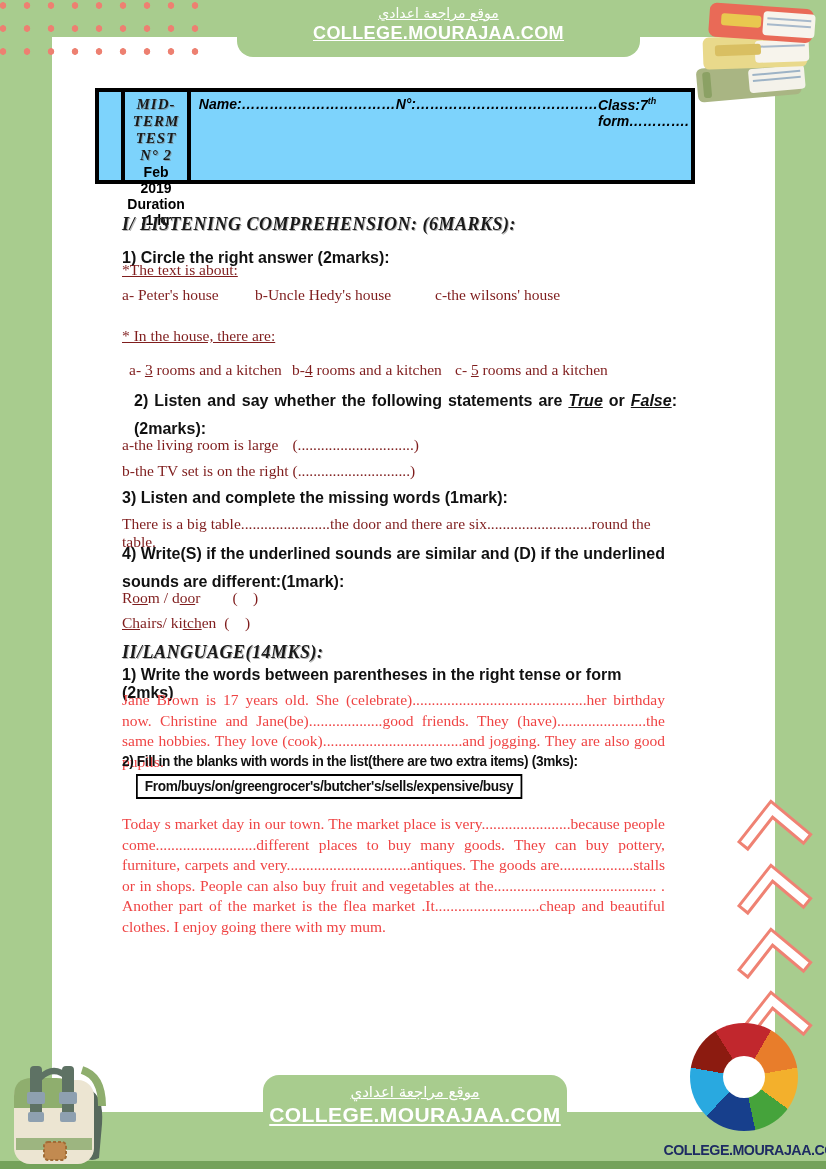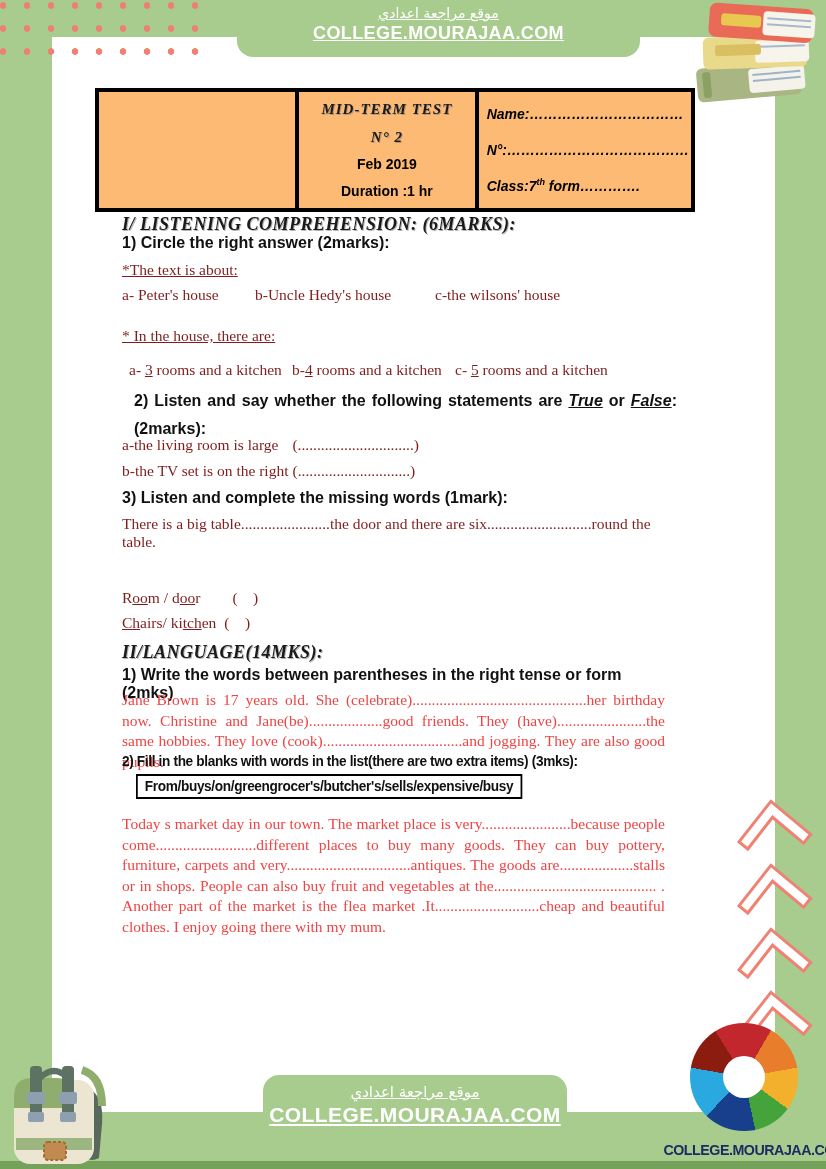"MID-TERM TEST" .test-box { background: #fdba74 -> #7dd3fc; height: 124px -> 96px }
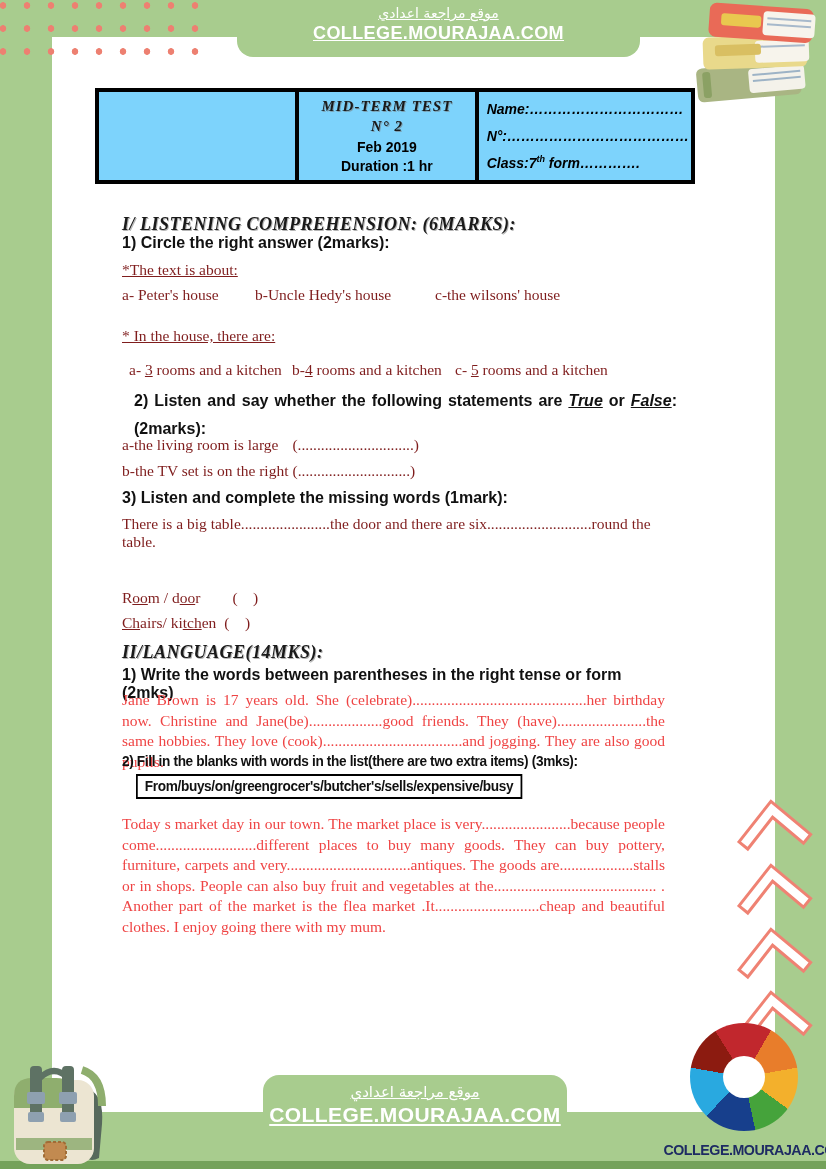"Name:……………………………" .tb-cell3 { flex-direction: column -> row }
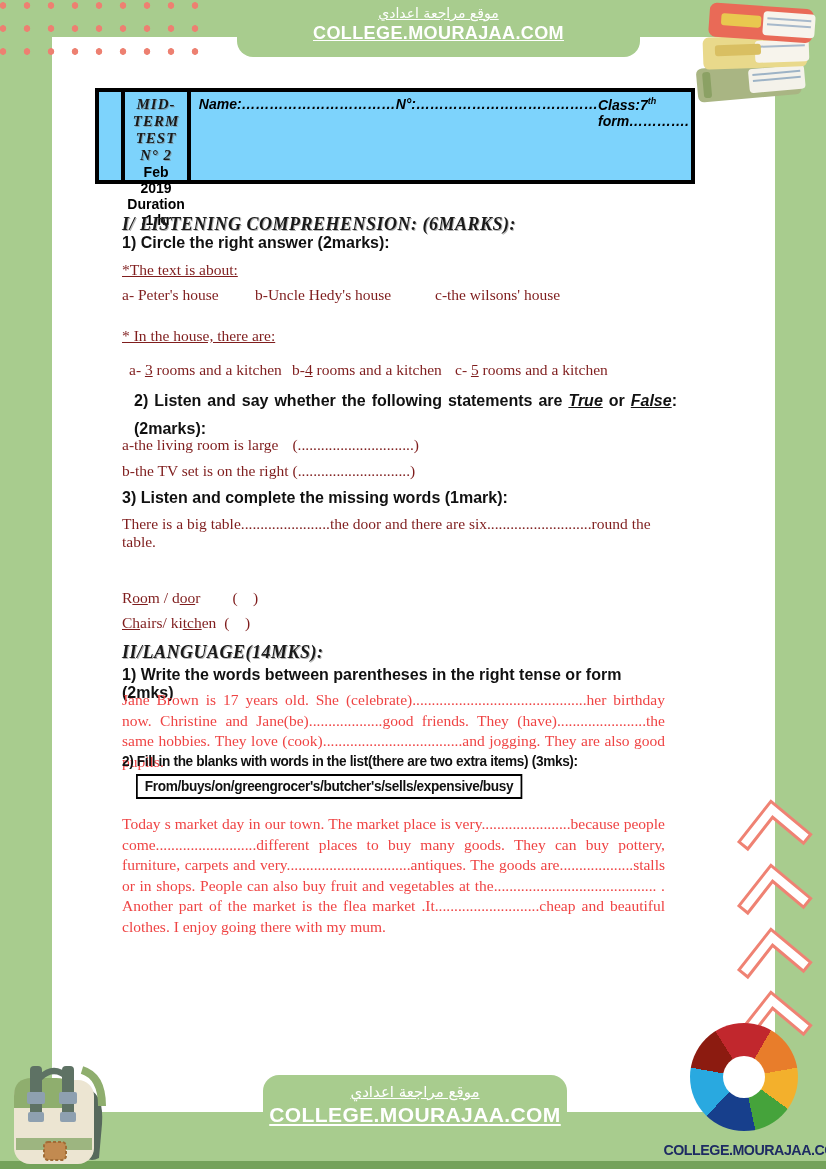"1) Circle the right answer" div.blk { top: 234px -> 249px }
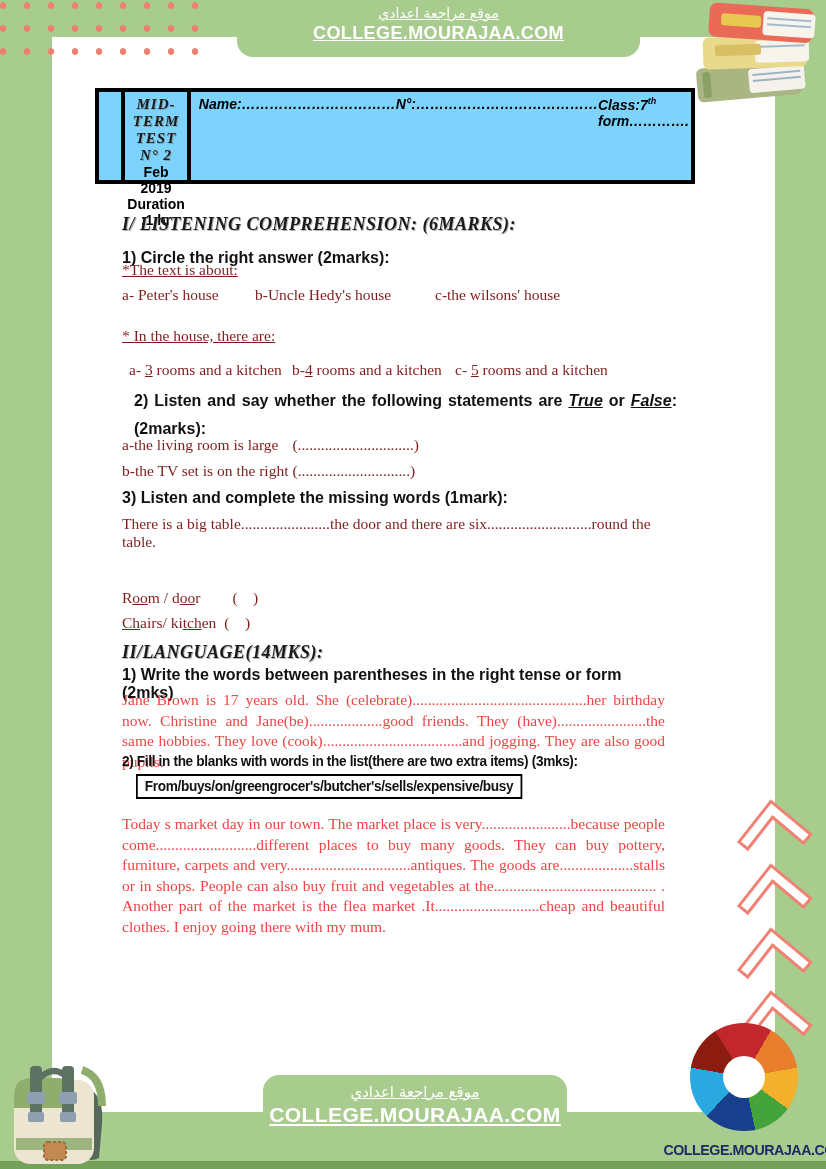"4) Write(S) if the underlined" div.blk { html: none -> <div>4) Write(S) if the underlined sounds are similar and (D) if the underlined sounds are different:(1mark):</div> }
